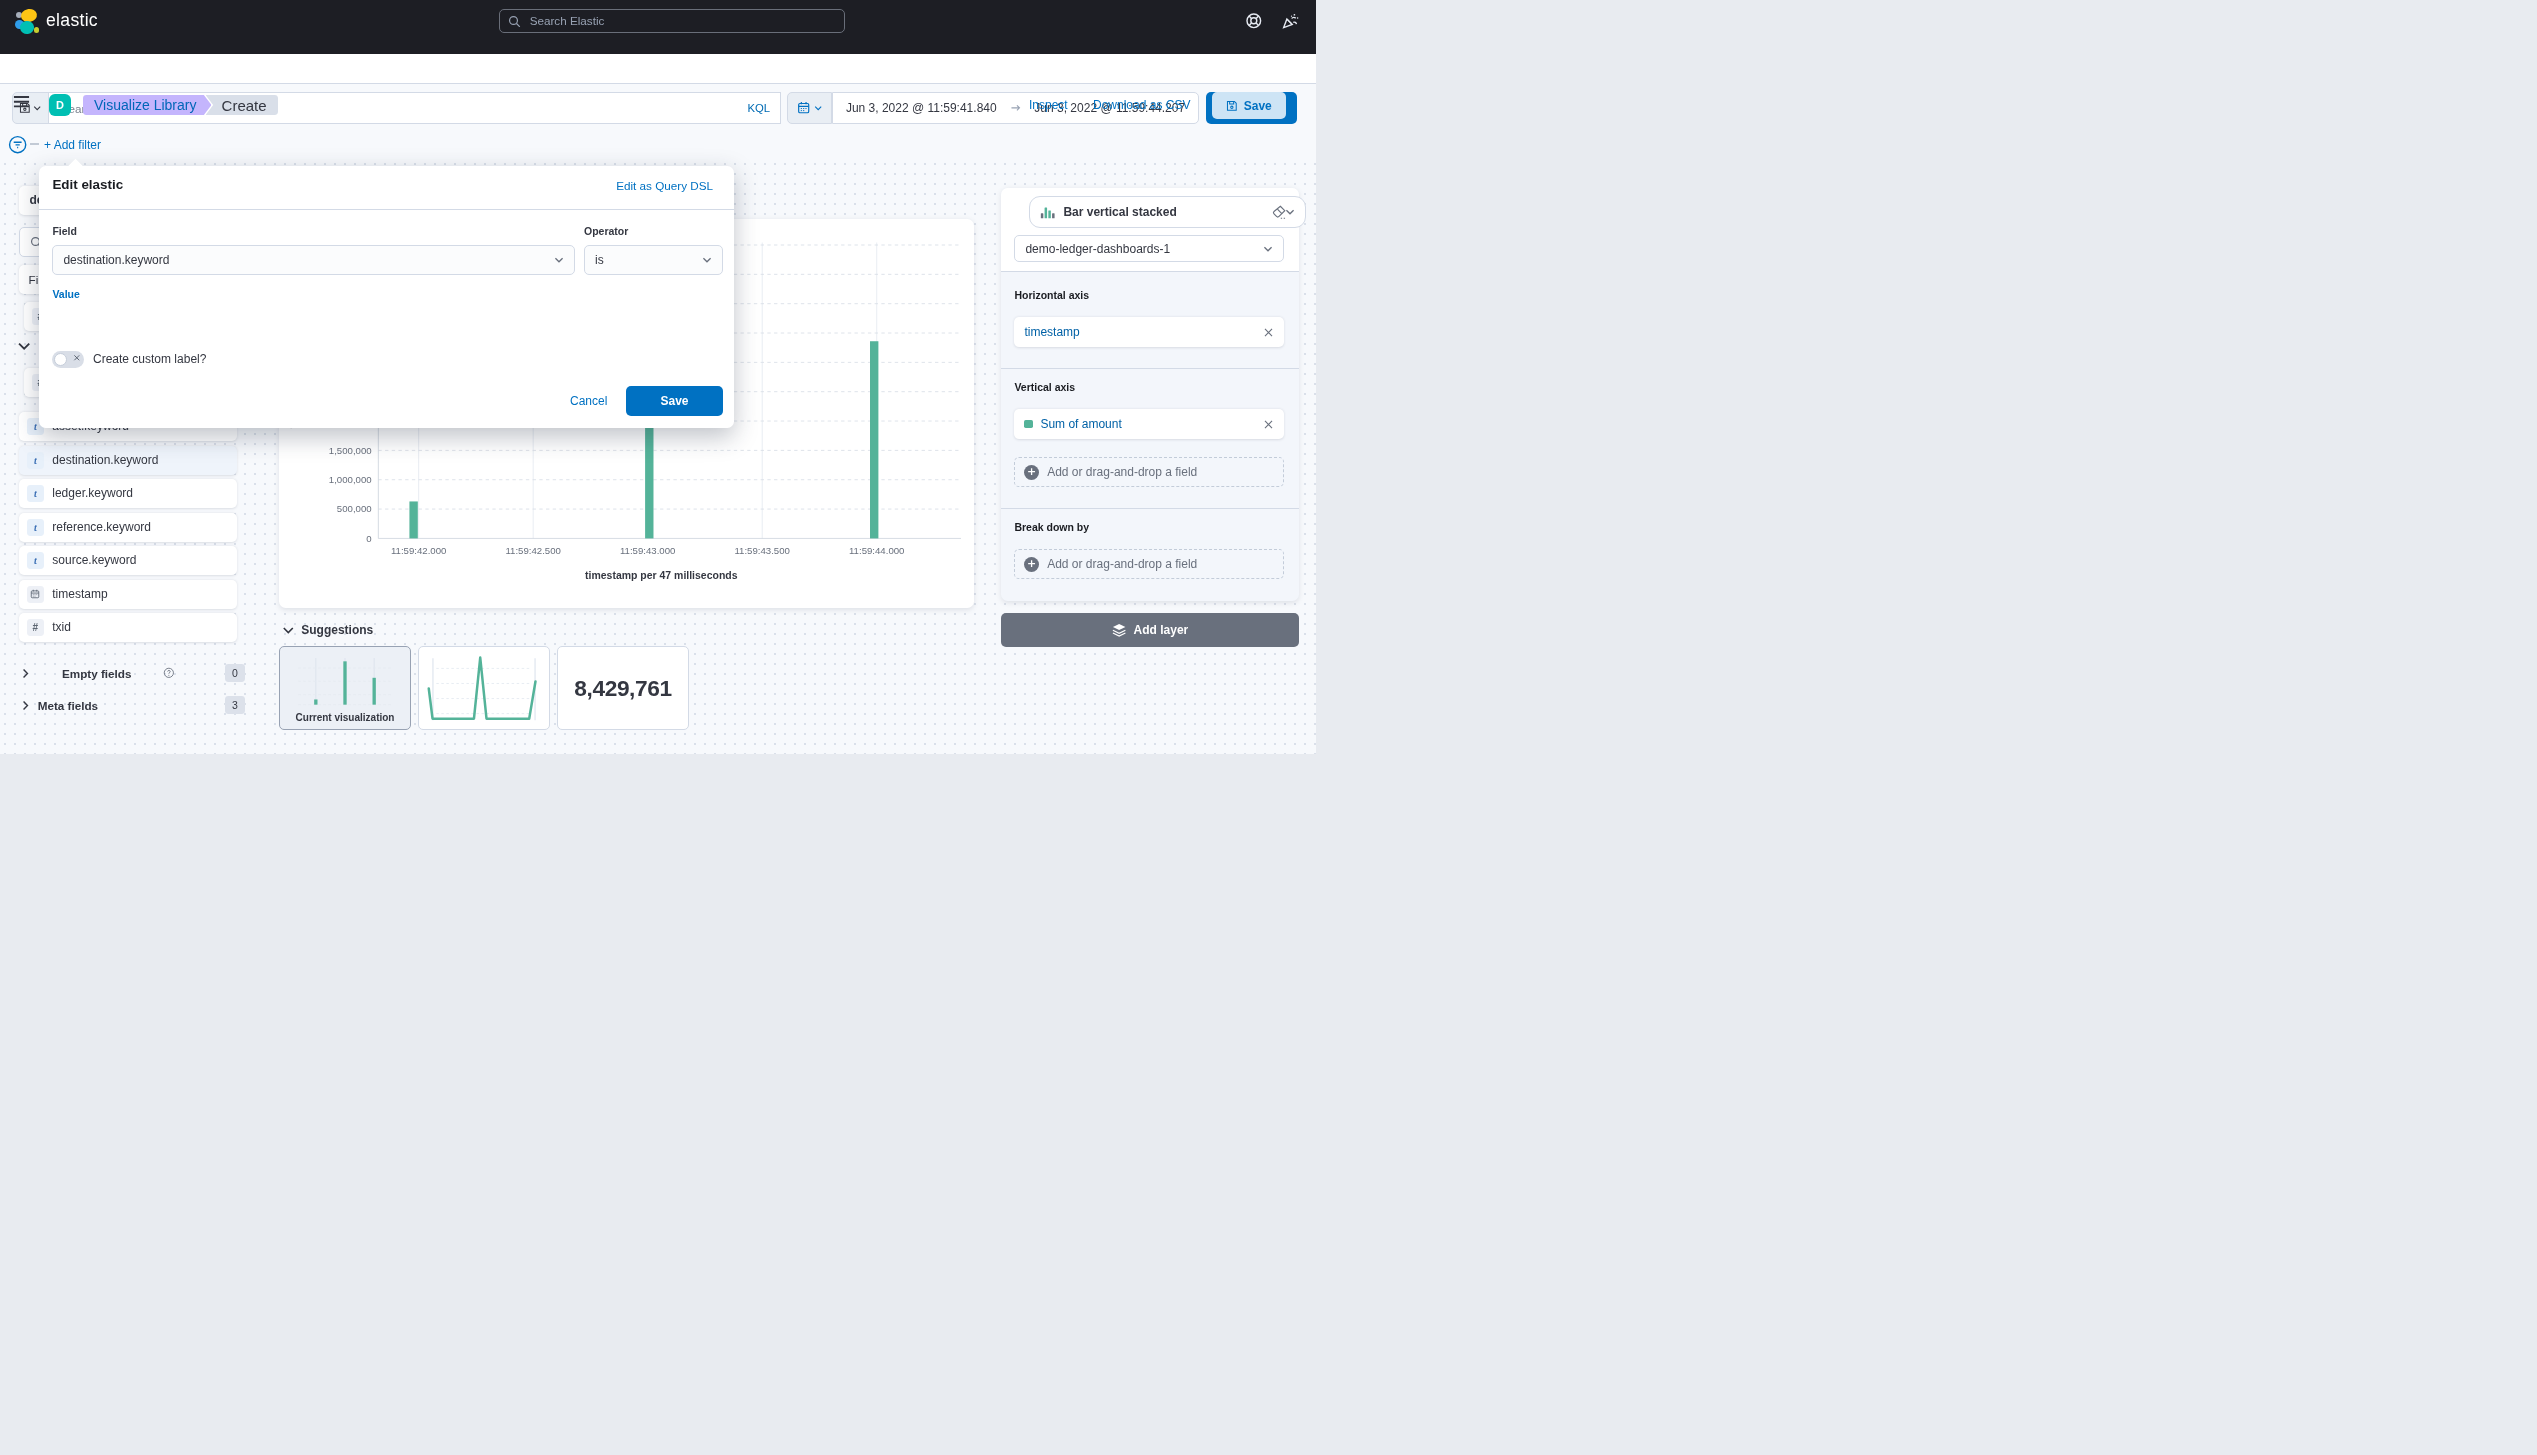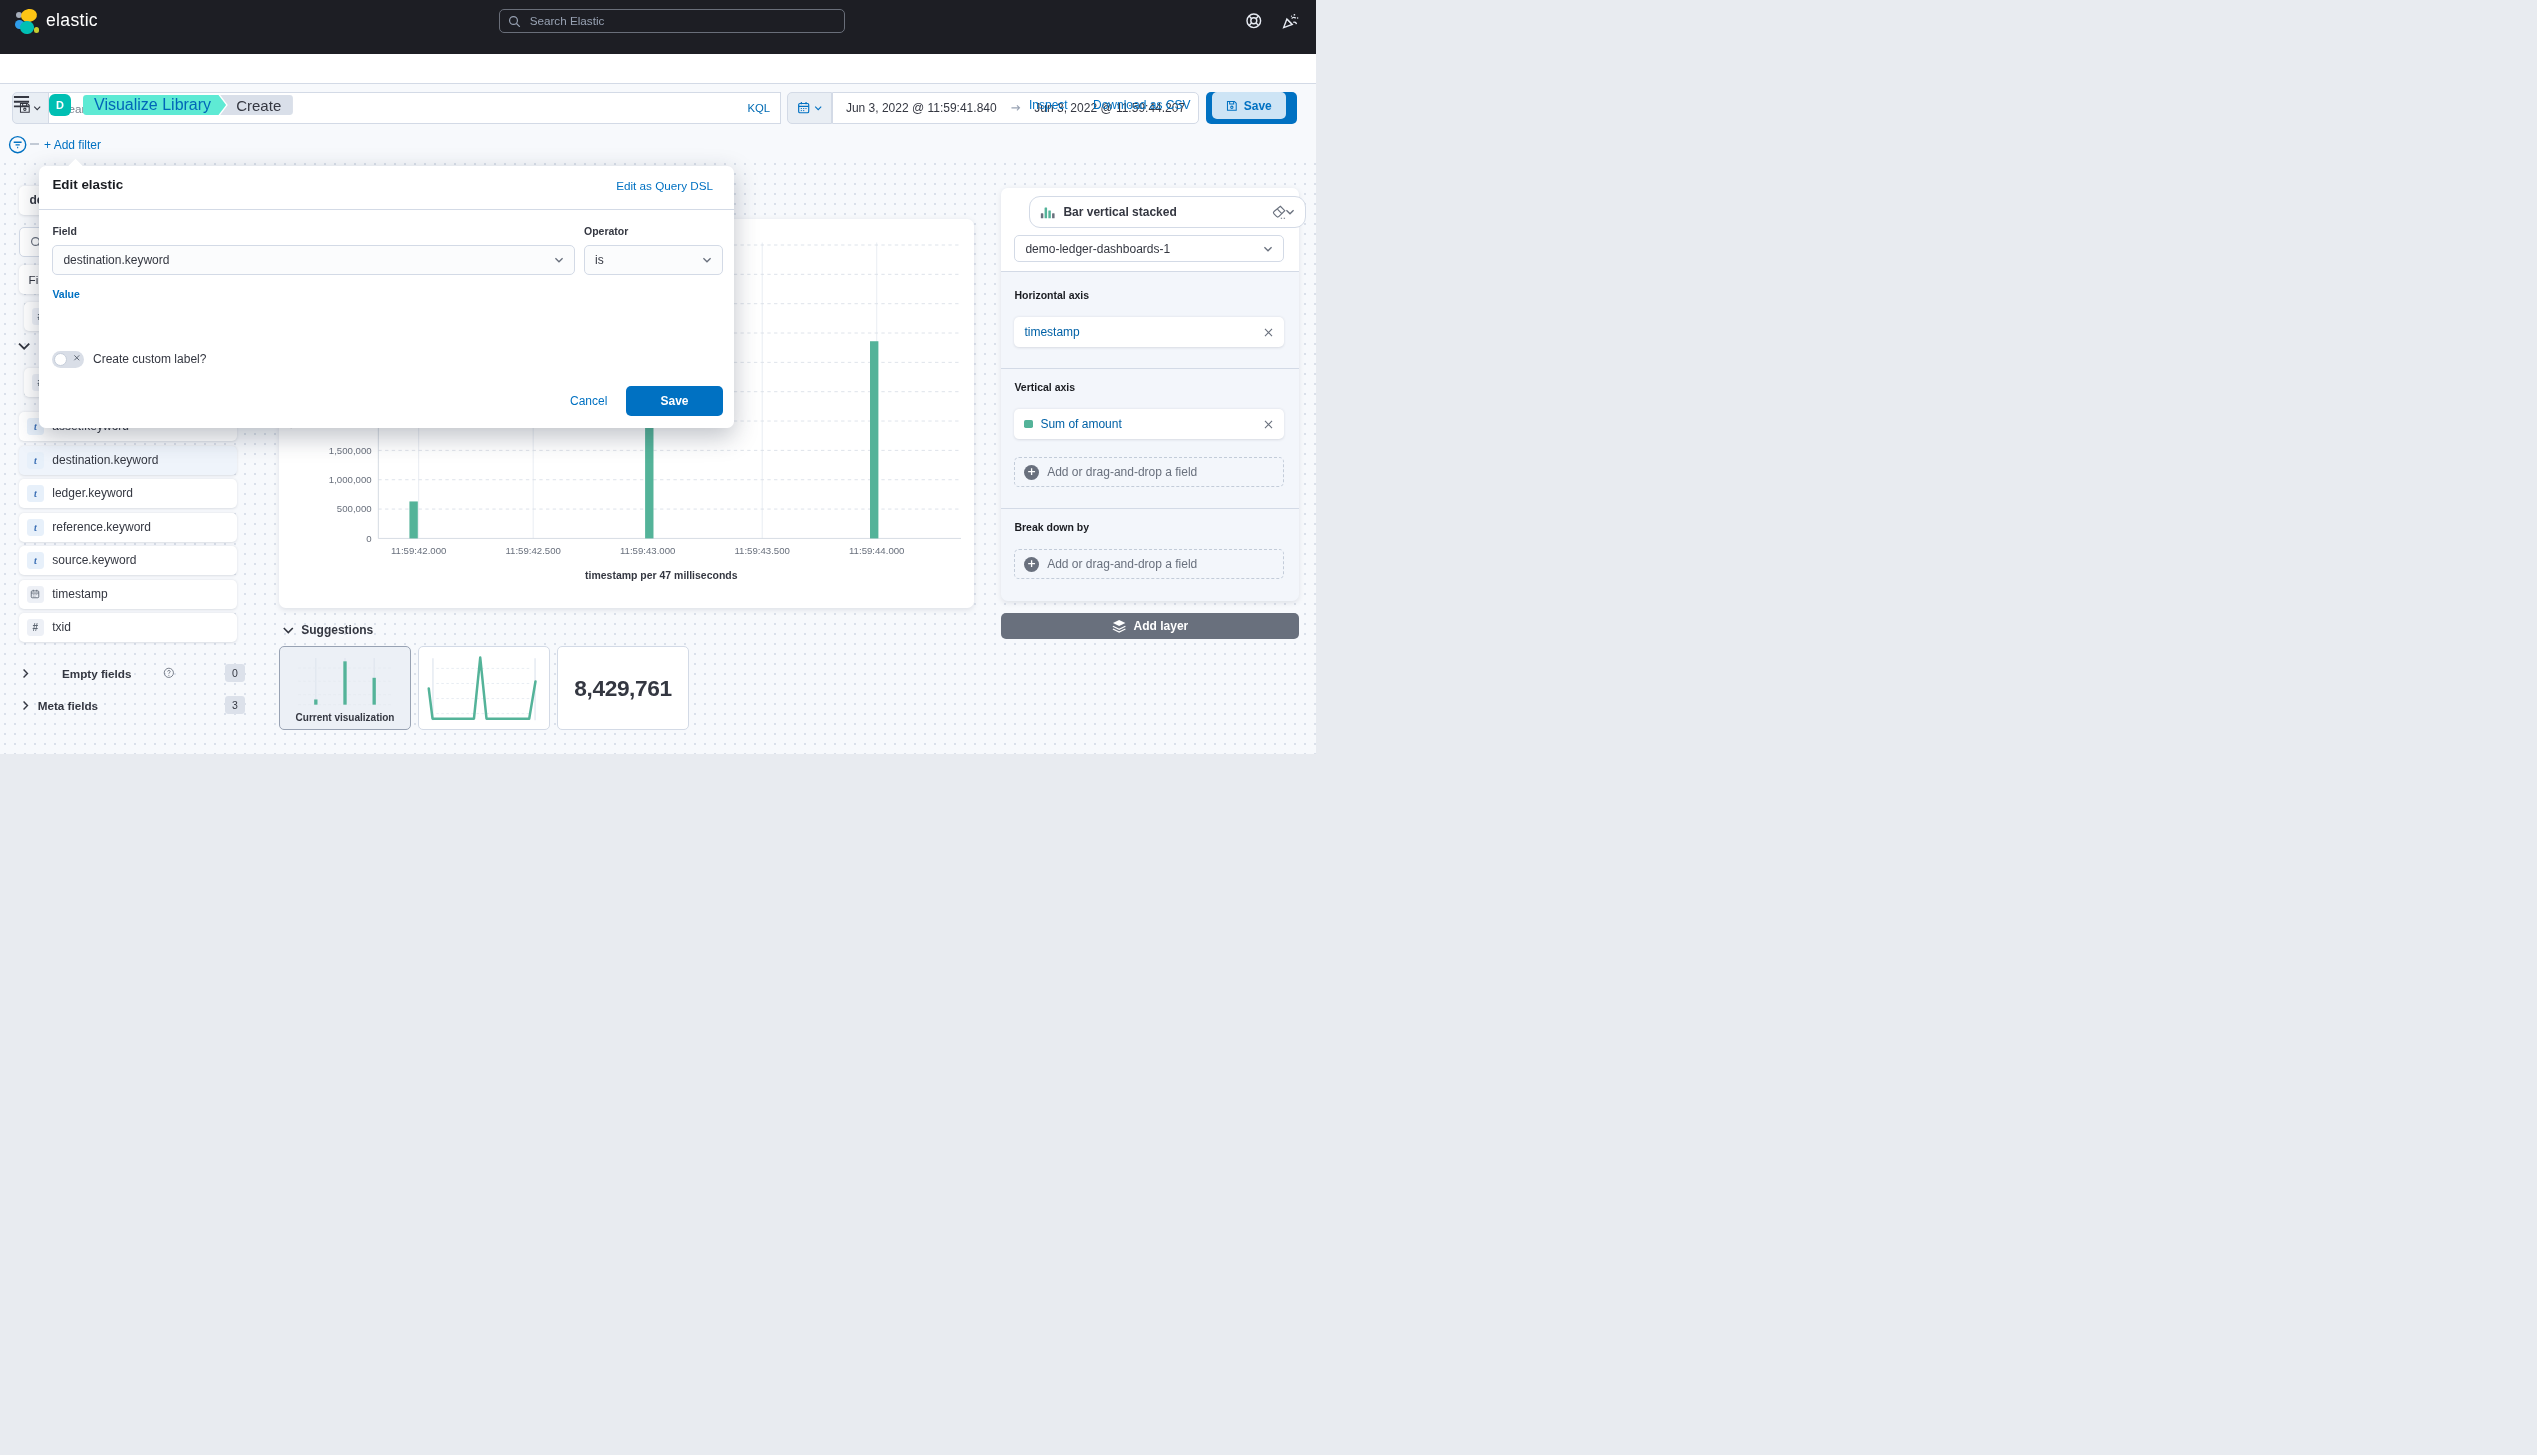"Visualize Library" .crumb1 { background: #5eead4 -> #c4b5fd; font-size: 16px -> 14px }
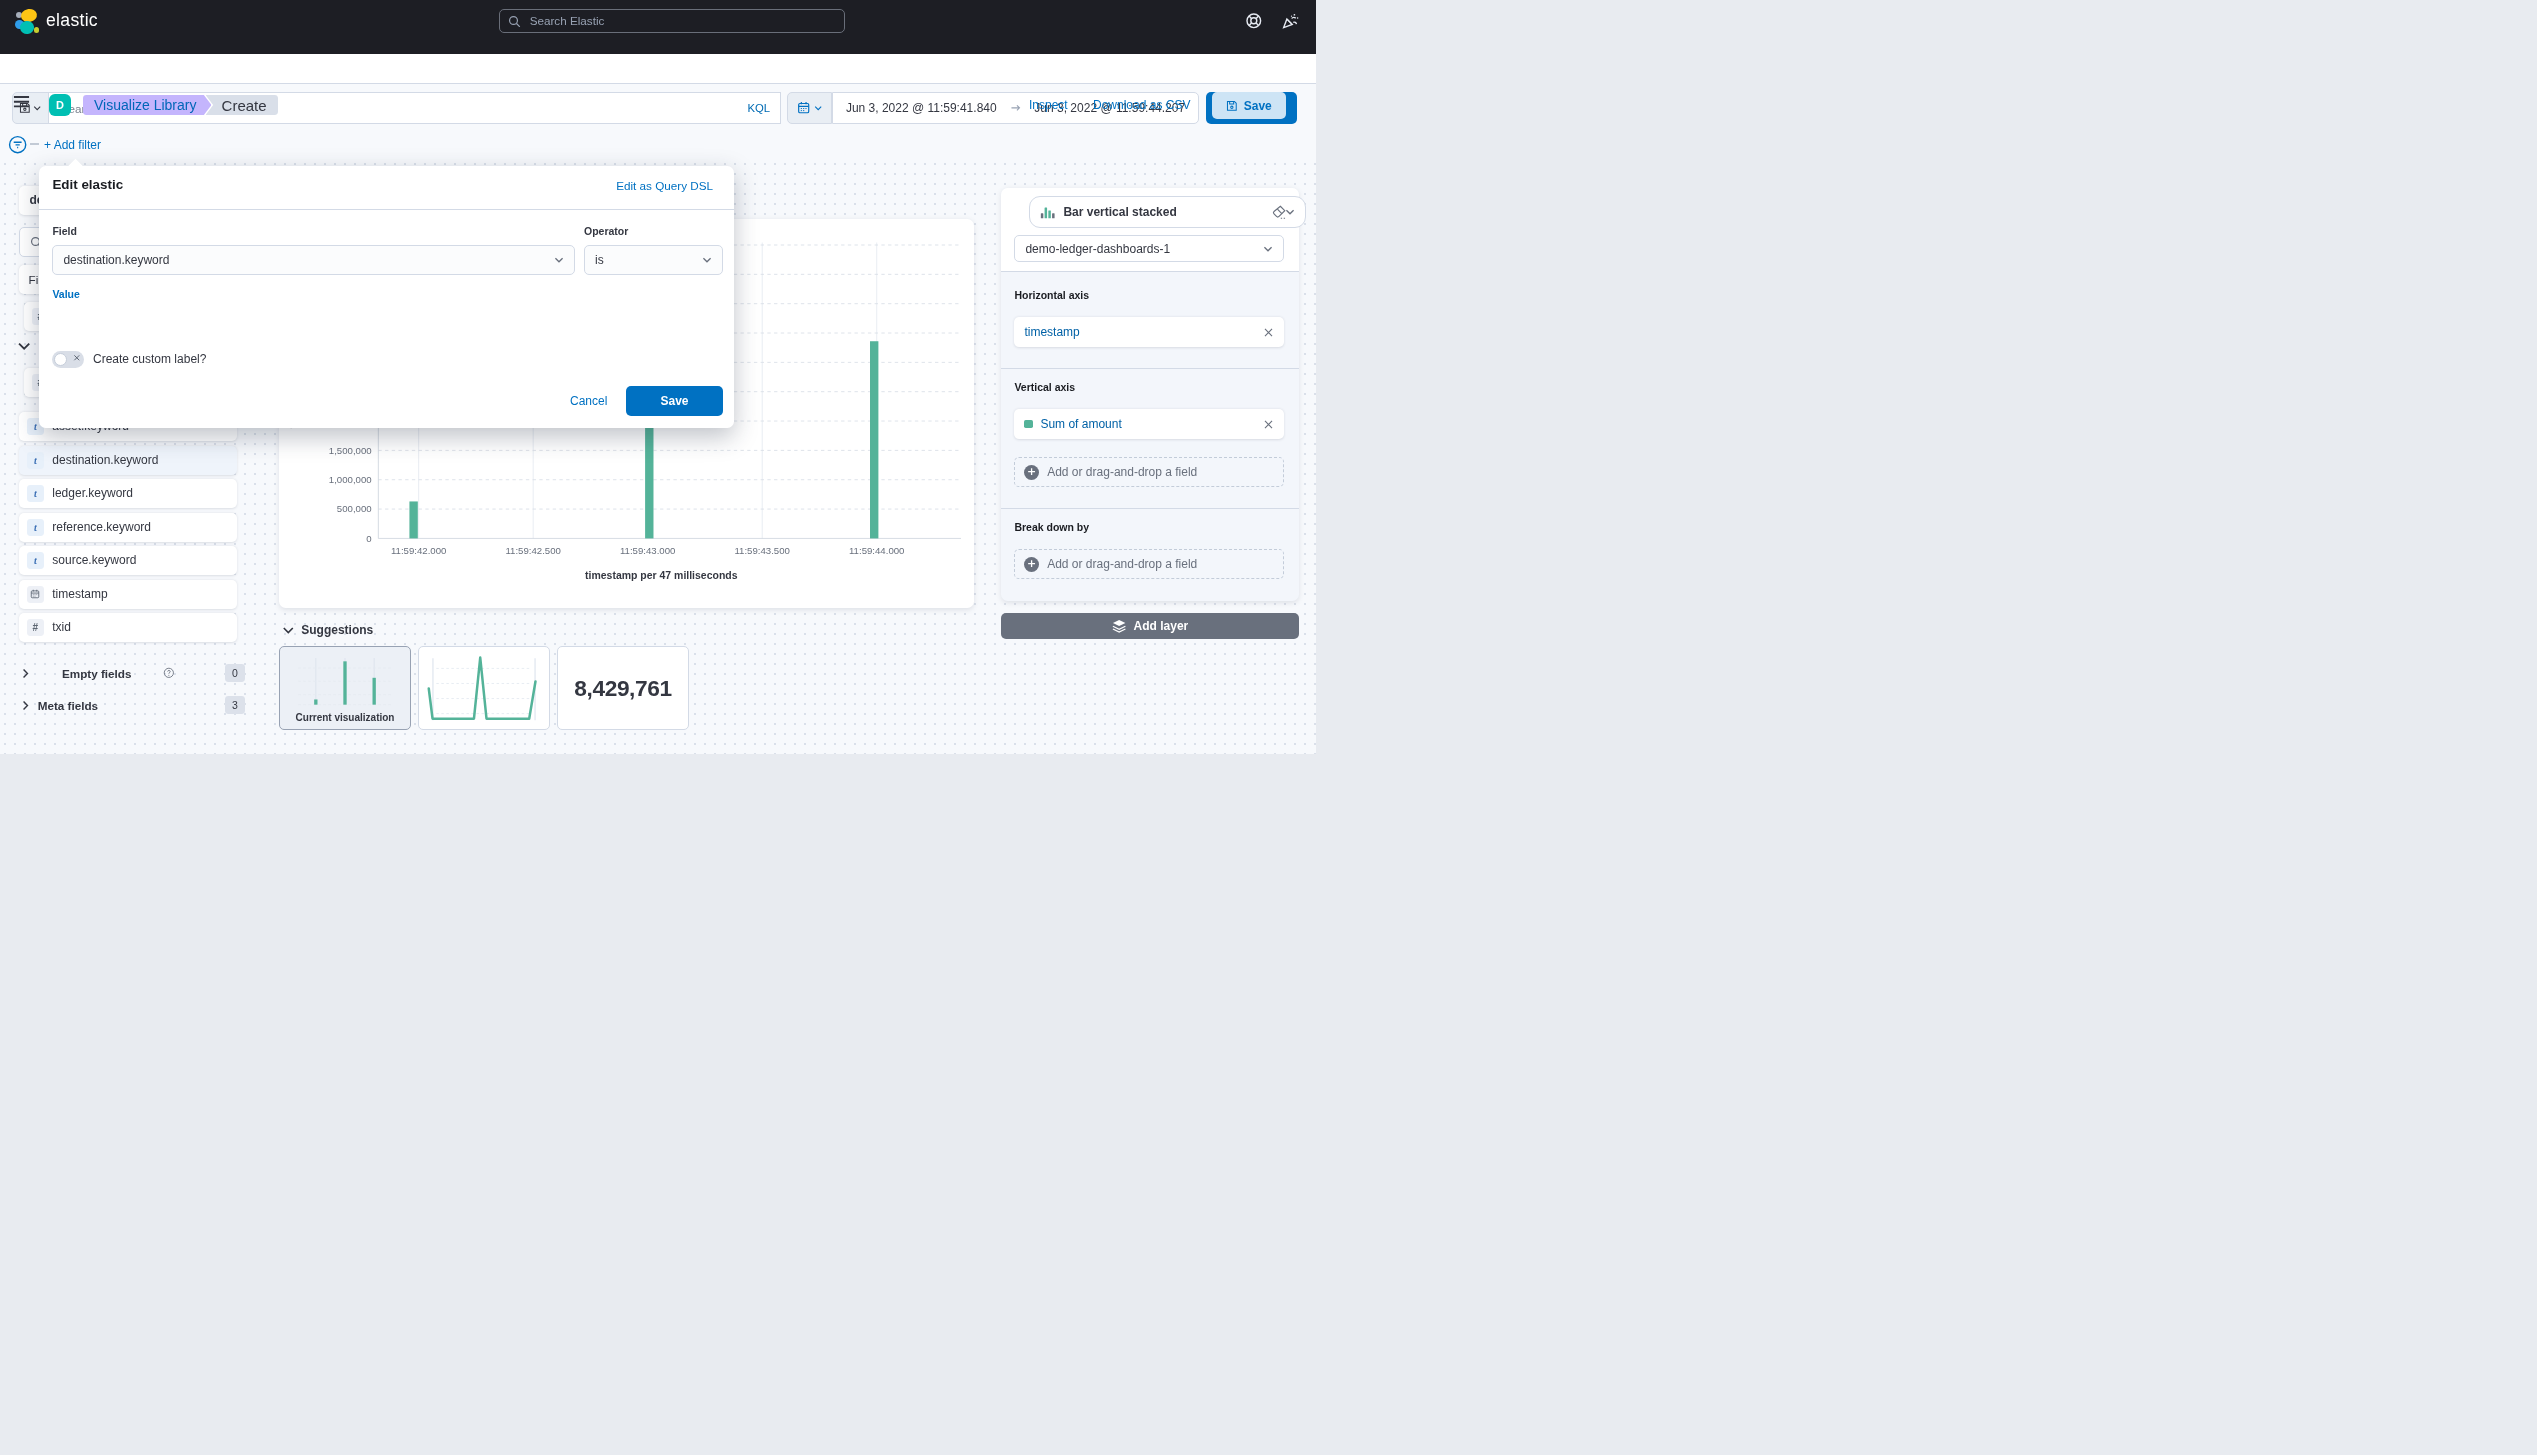"Add layer" .add-layer { height: 26px -> 34px }
